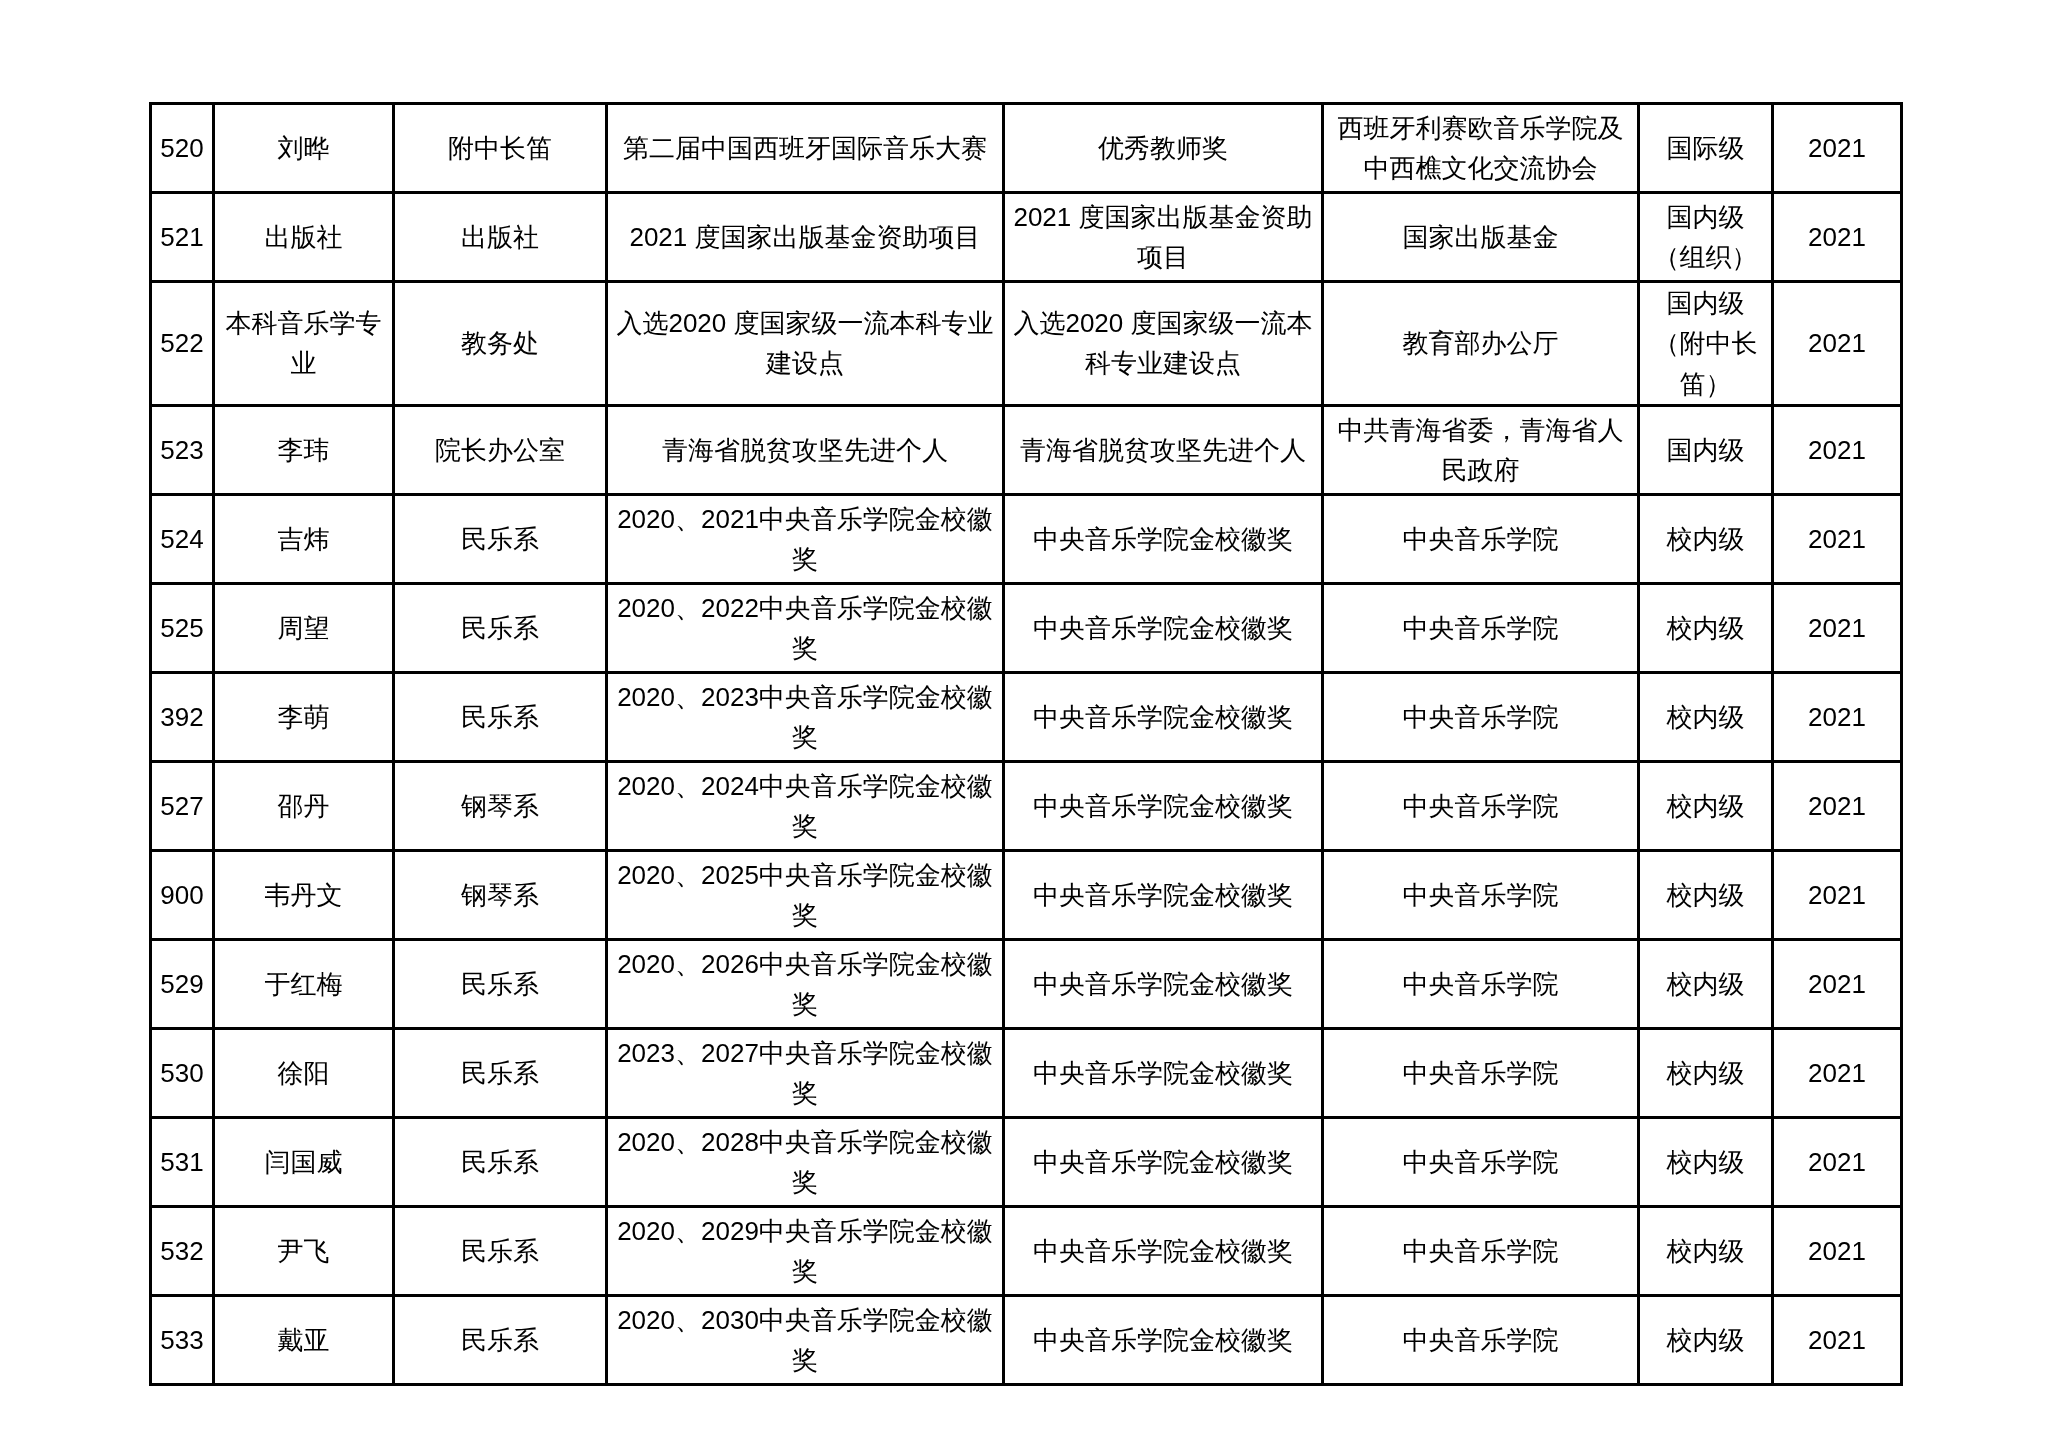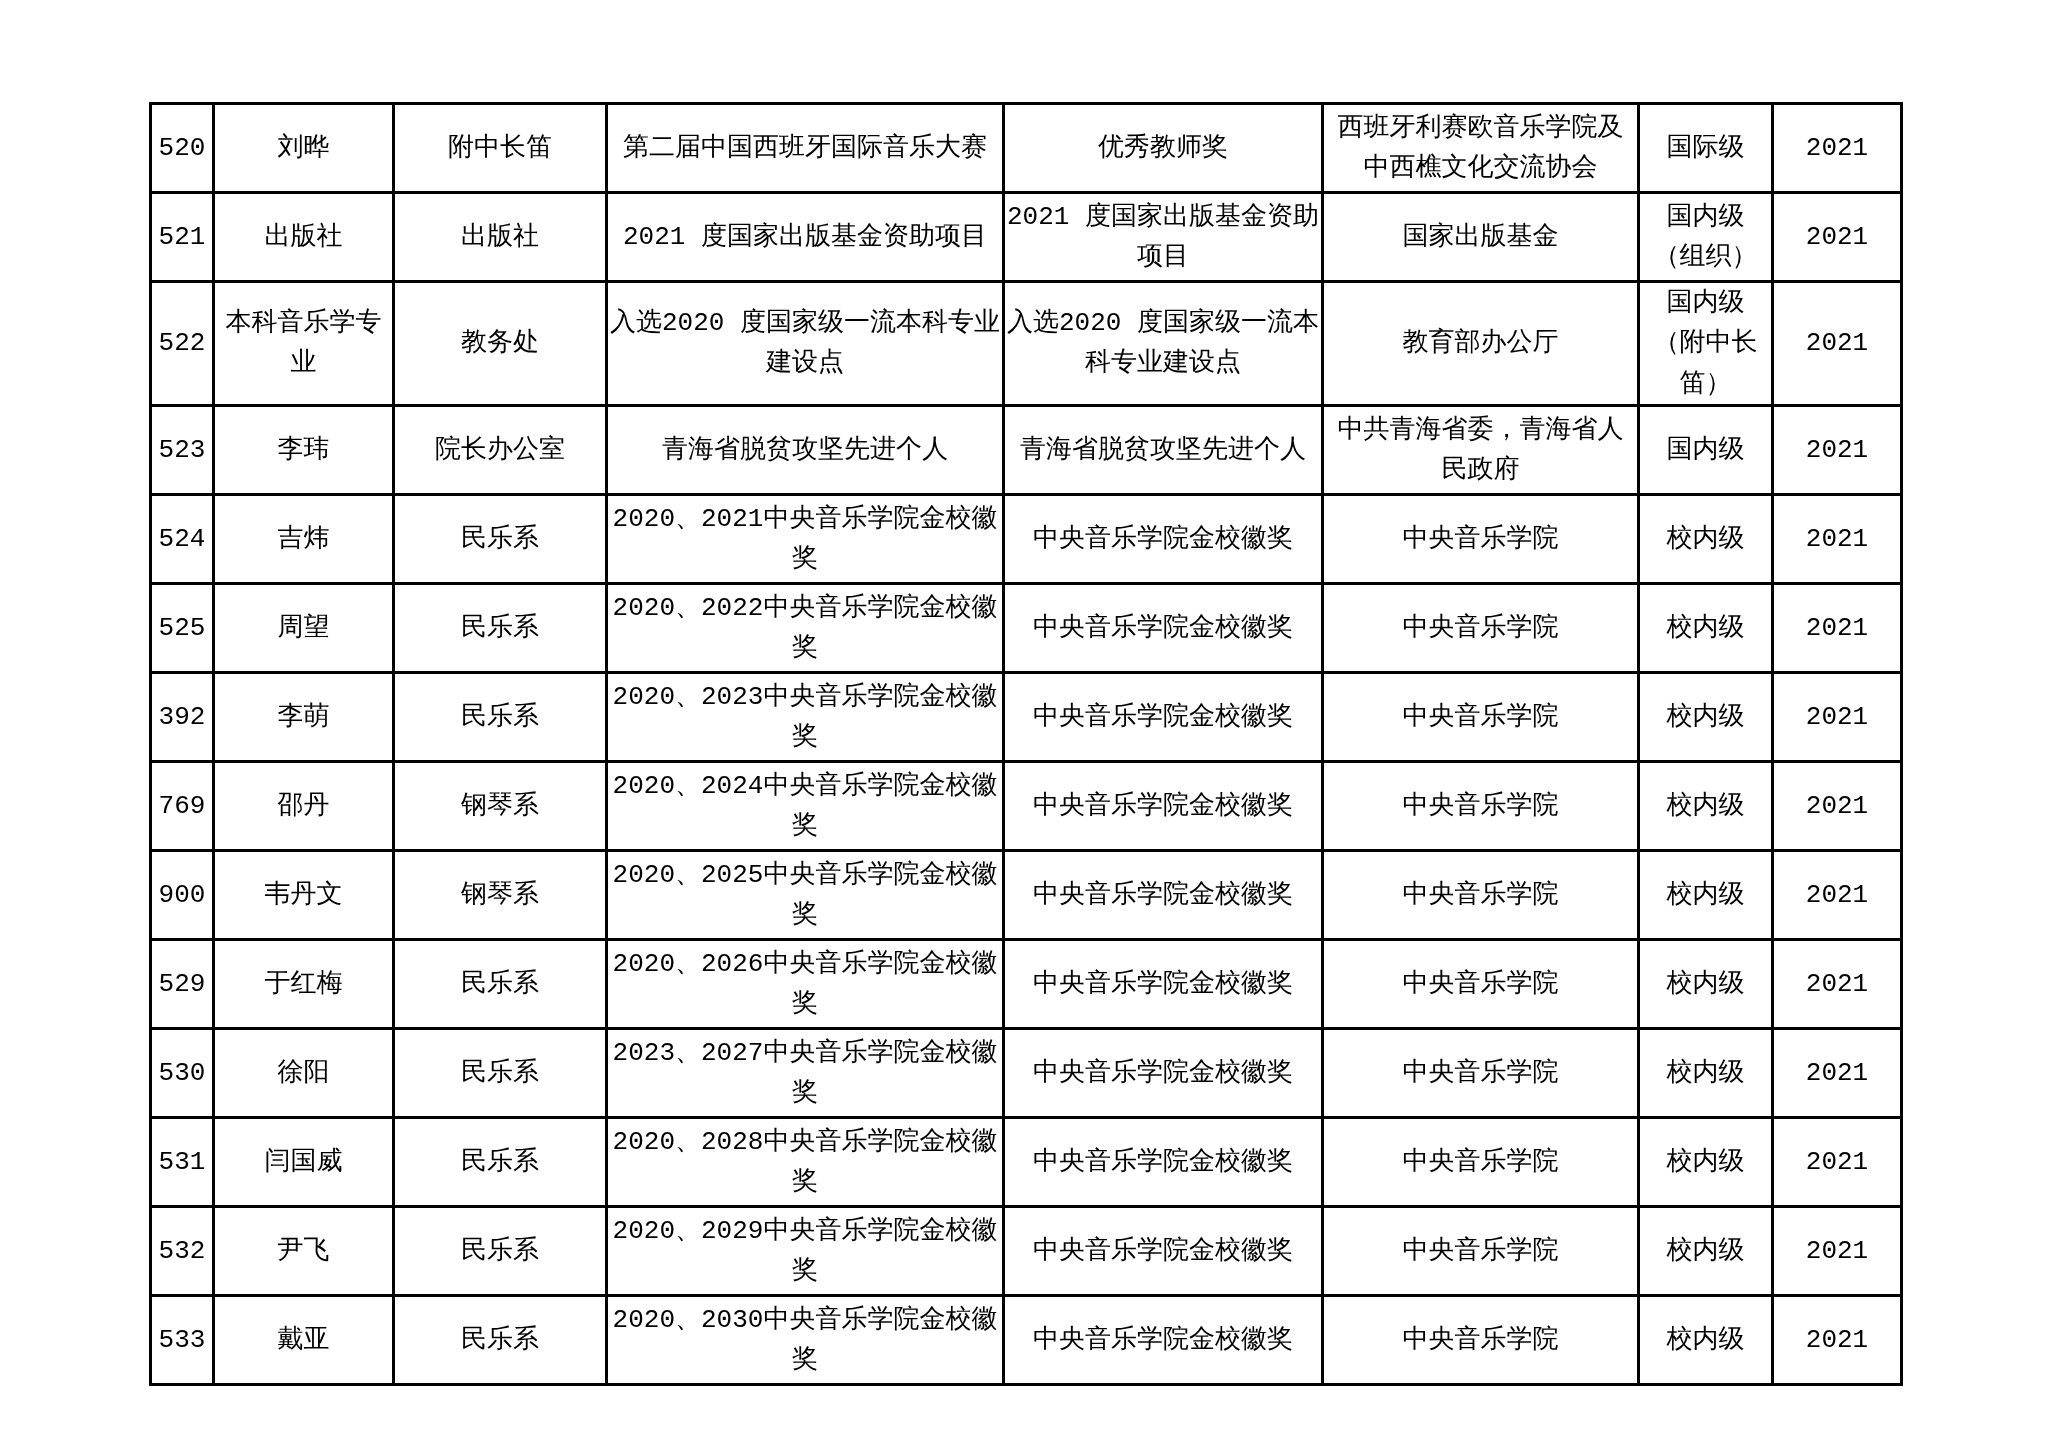"520" .sheet { font-family: Liberation Mono, monospace -> Liberation Sans, sans-serif }
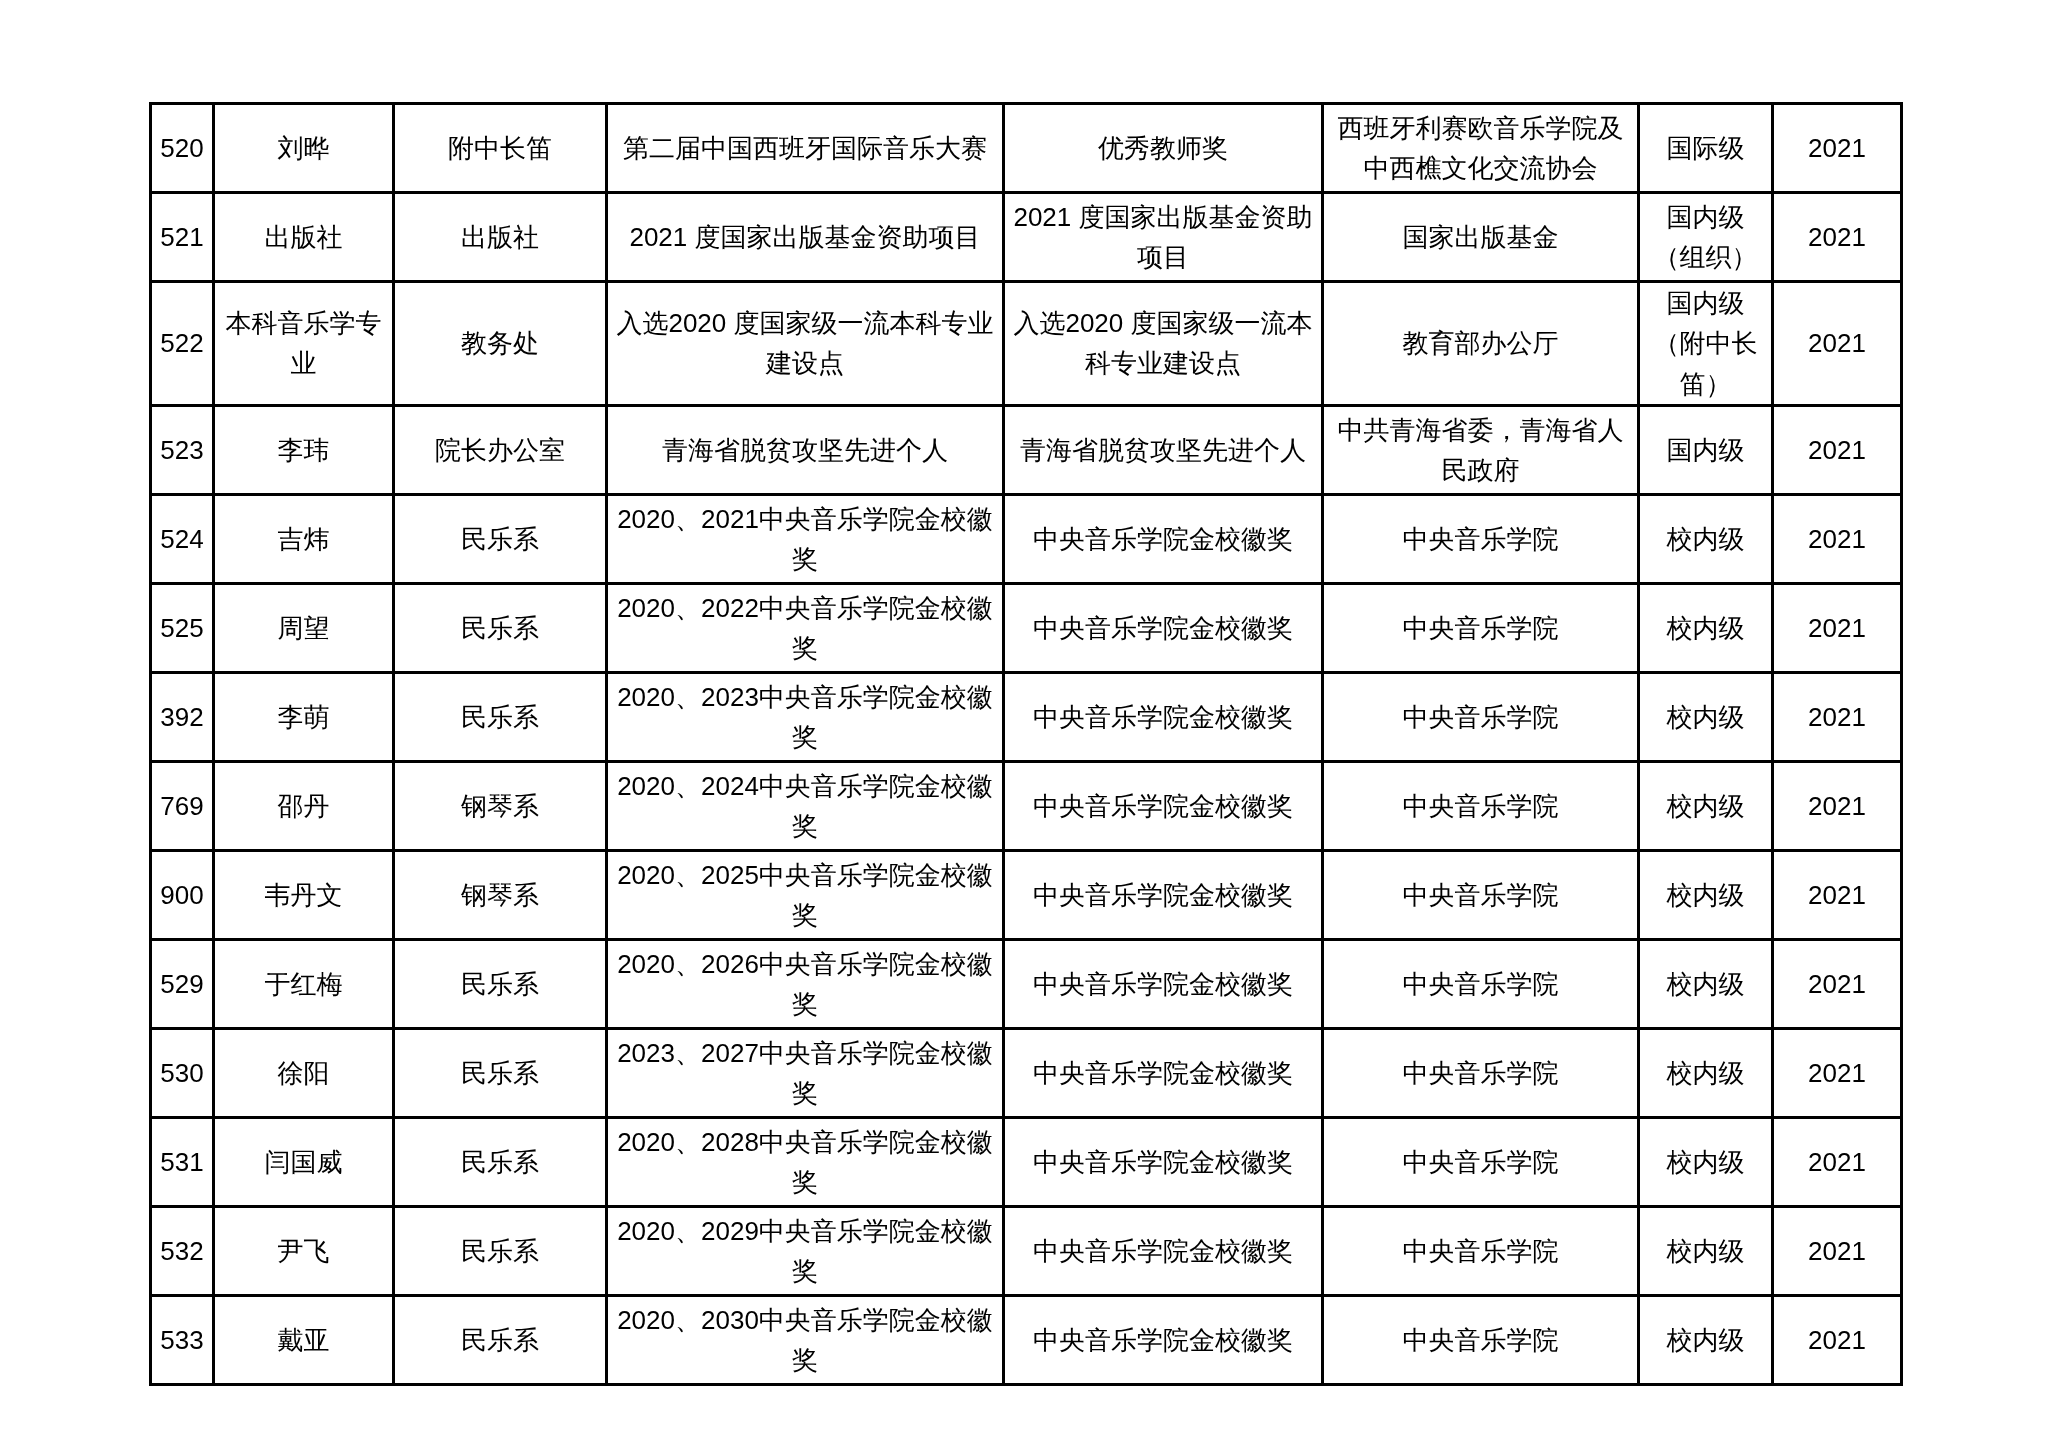"769" td { text: 769 -> 527 }
